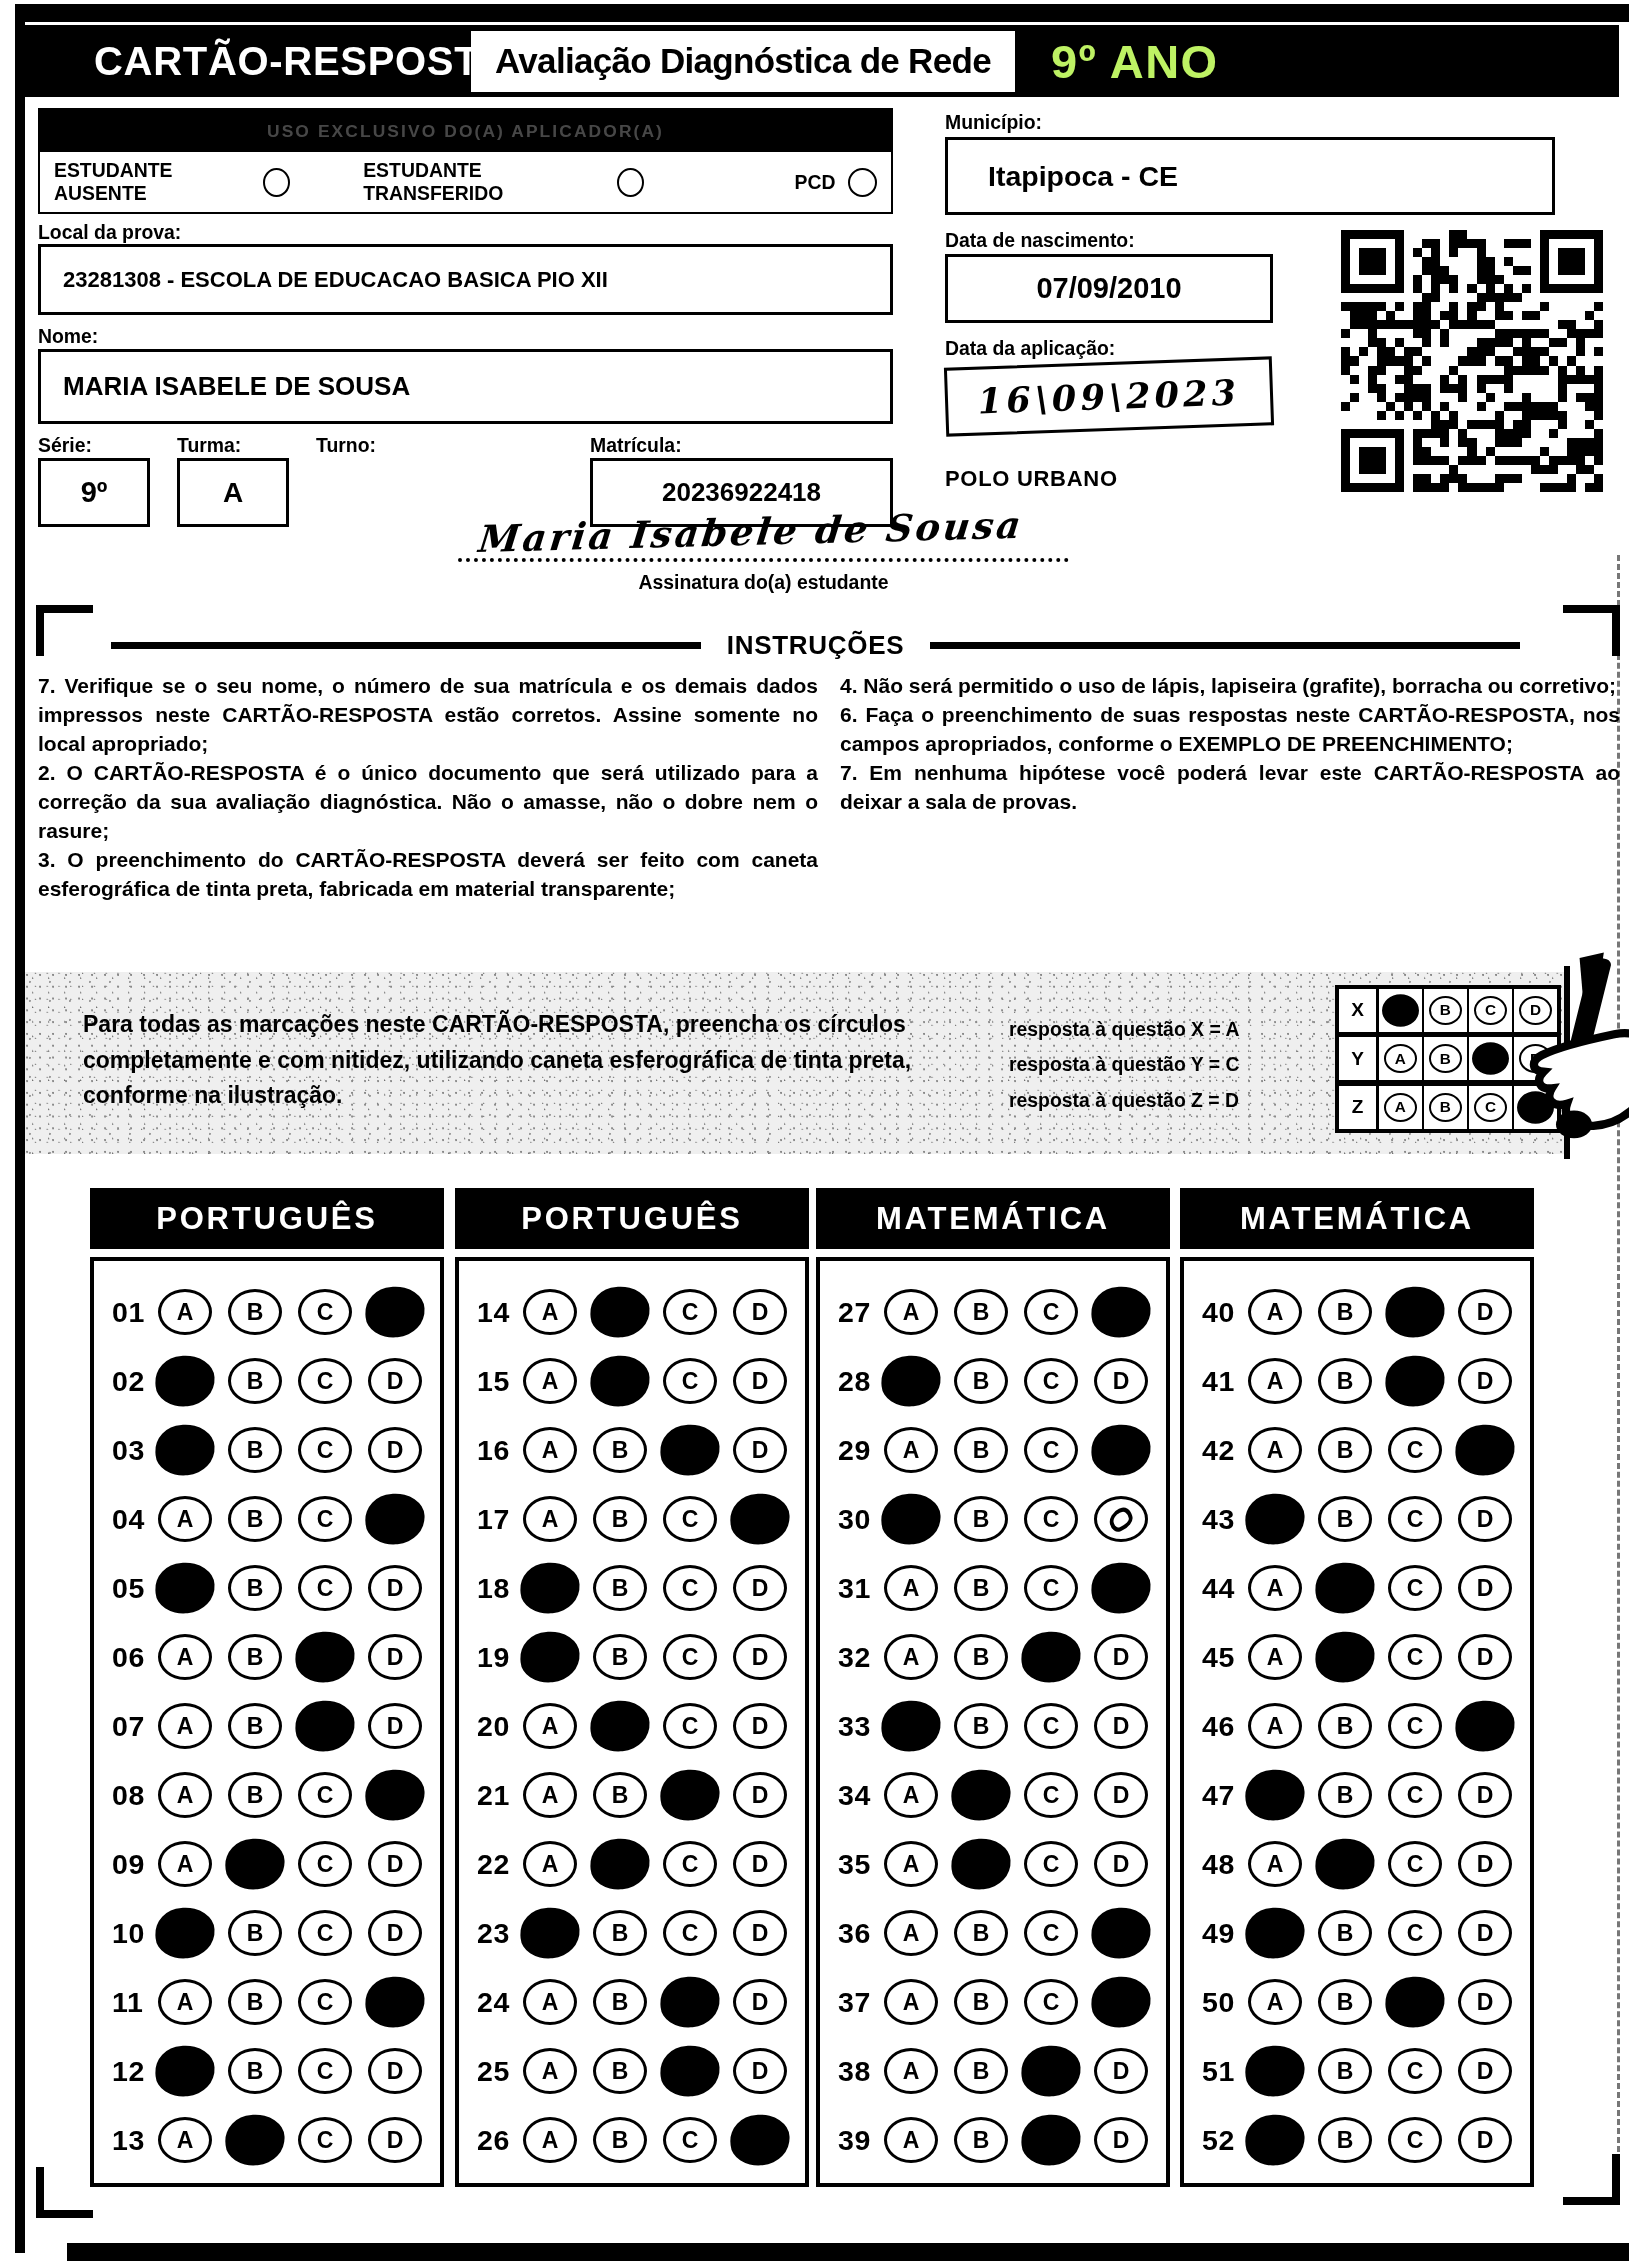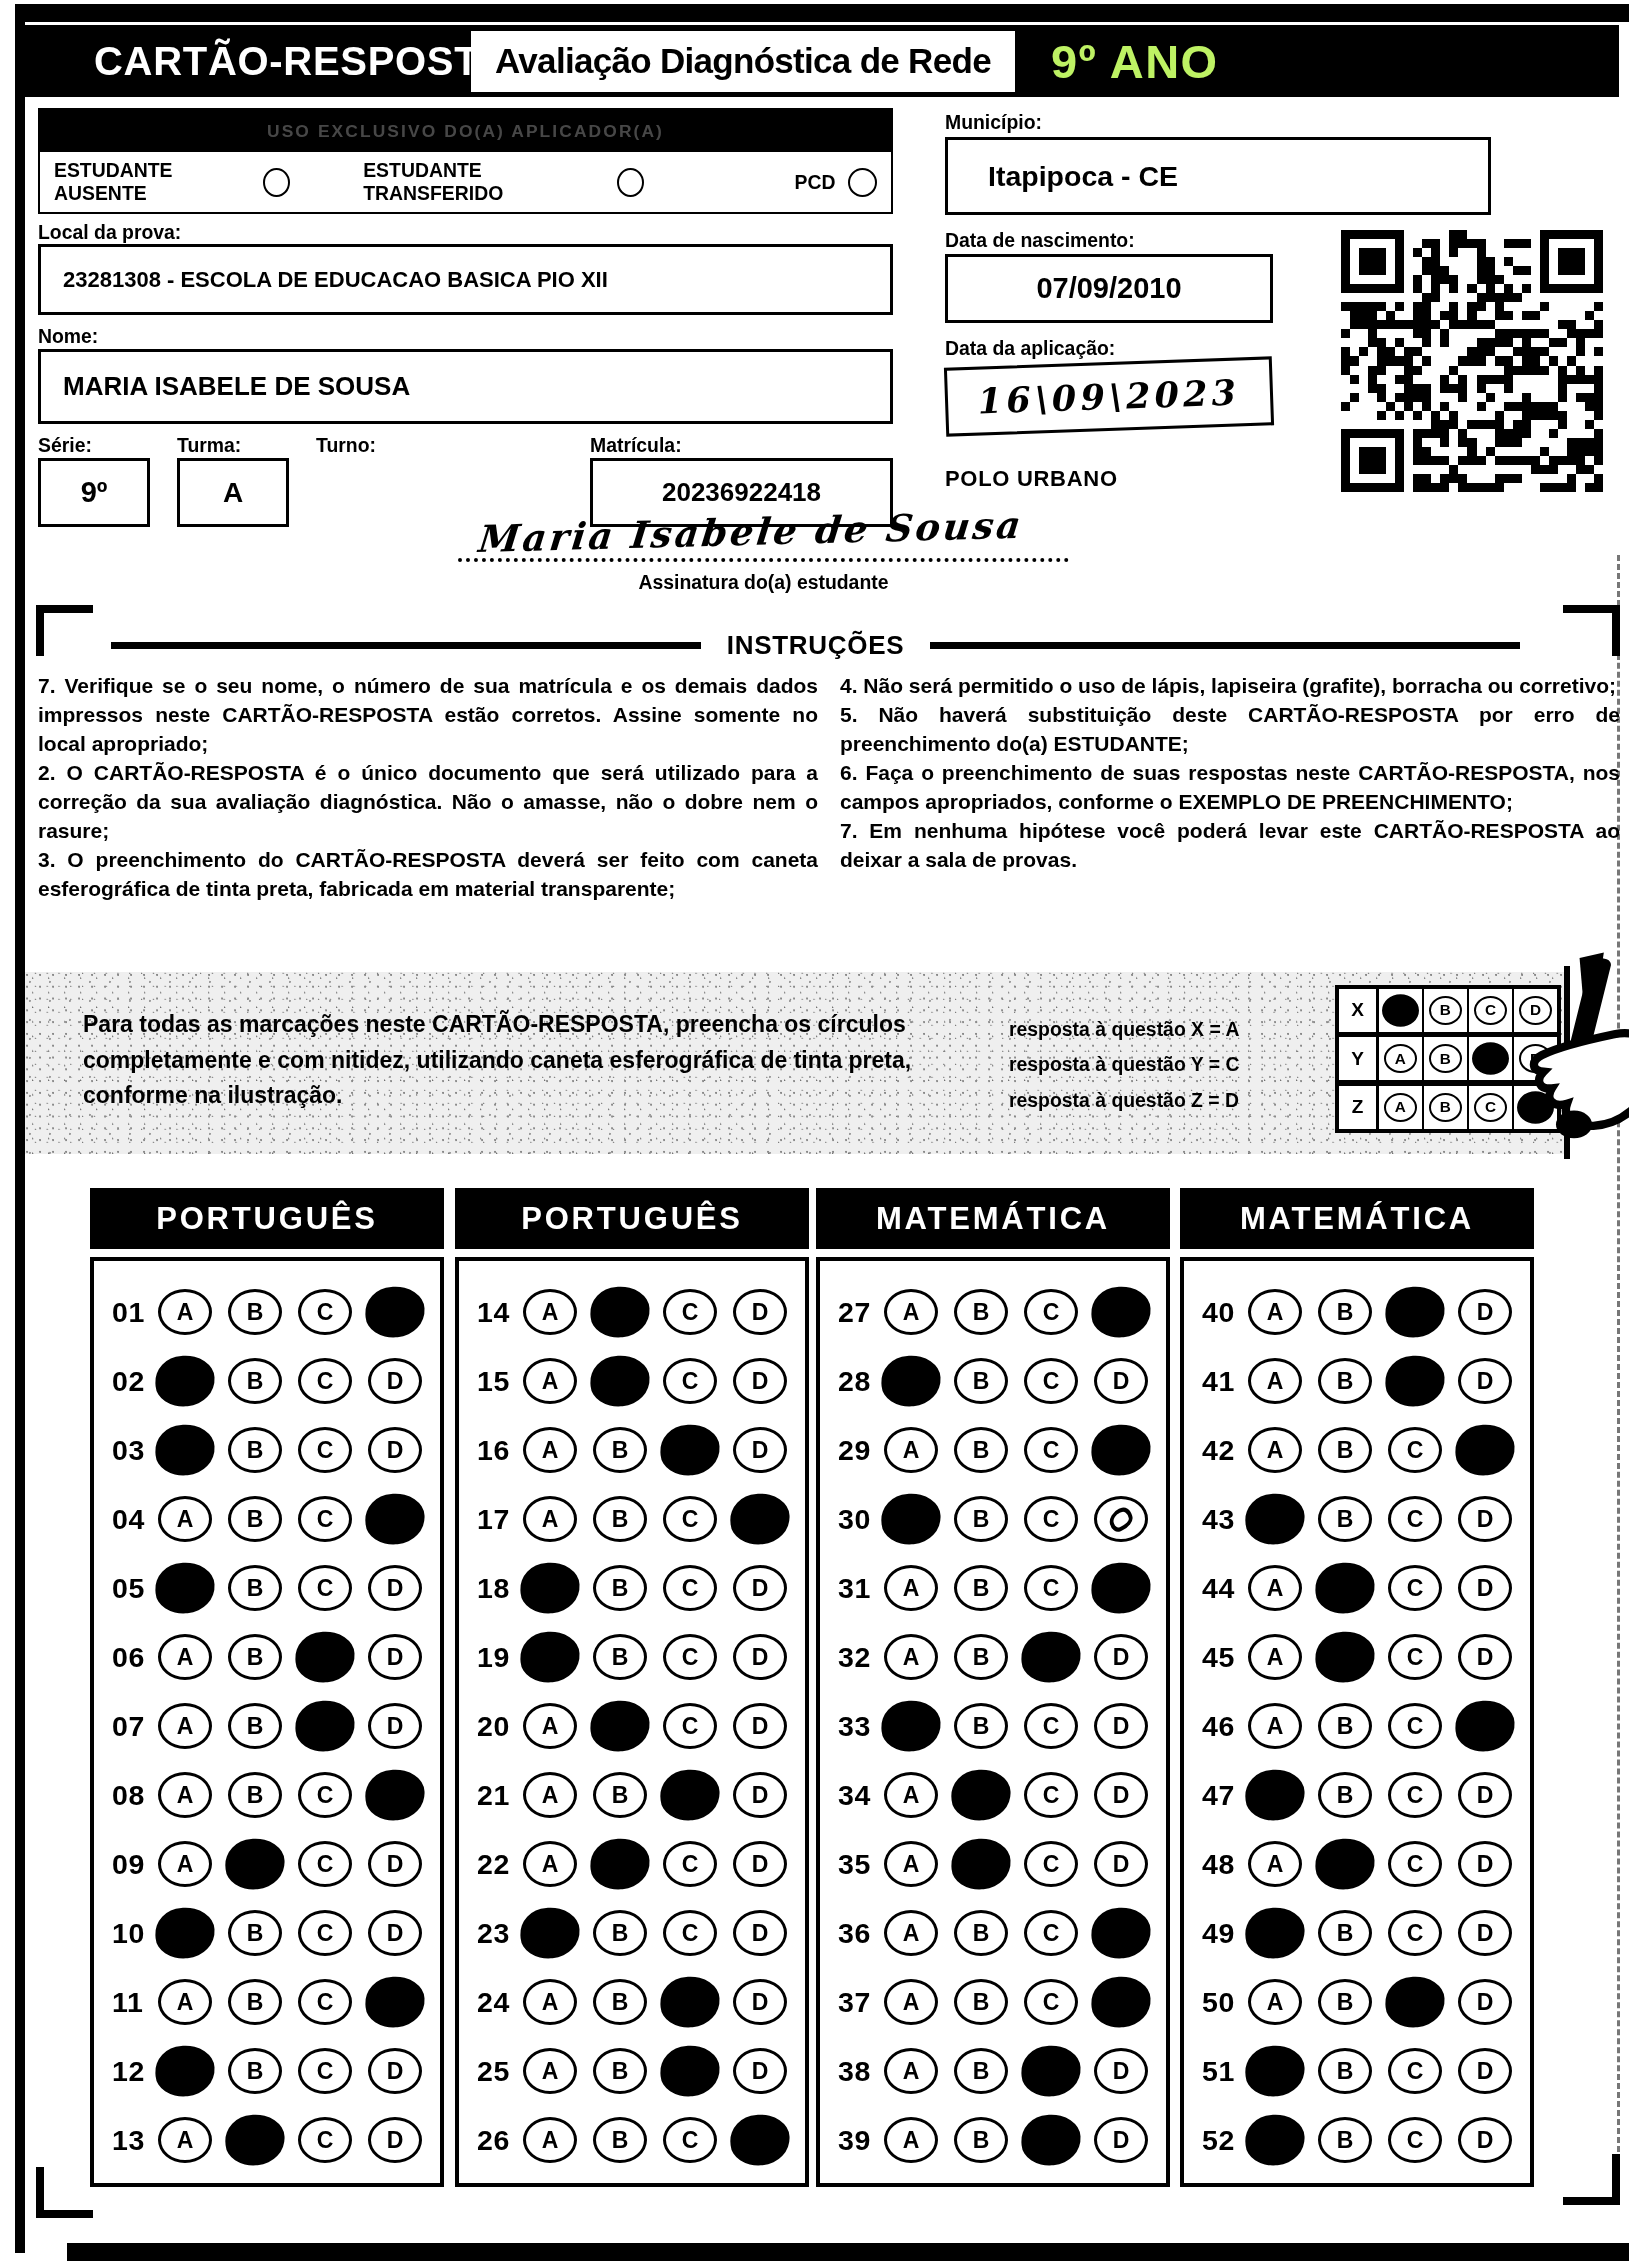"Itapipoca - CE" div.field-box { width: 546px -> 610px }
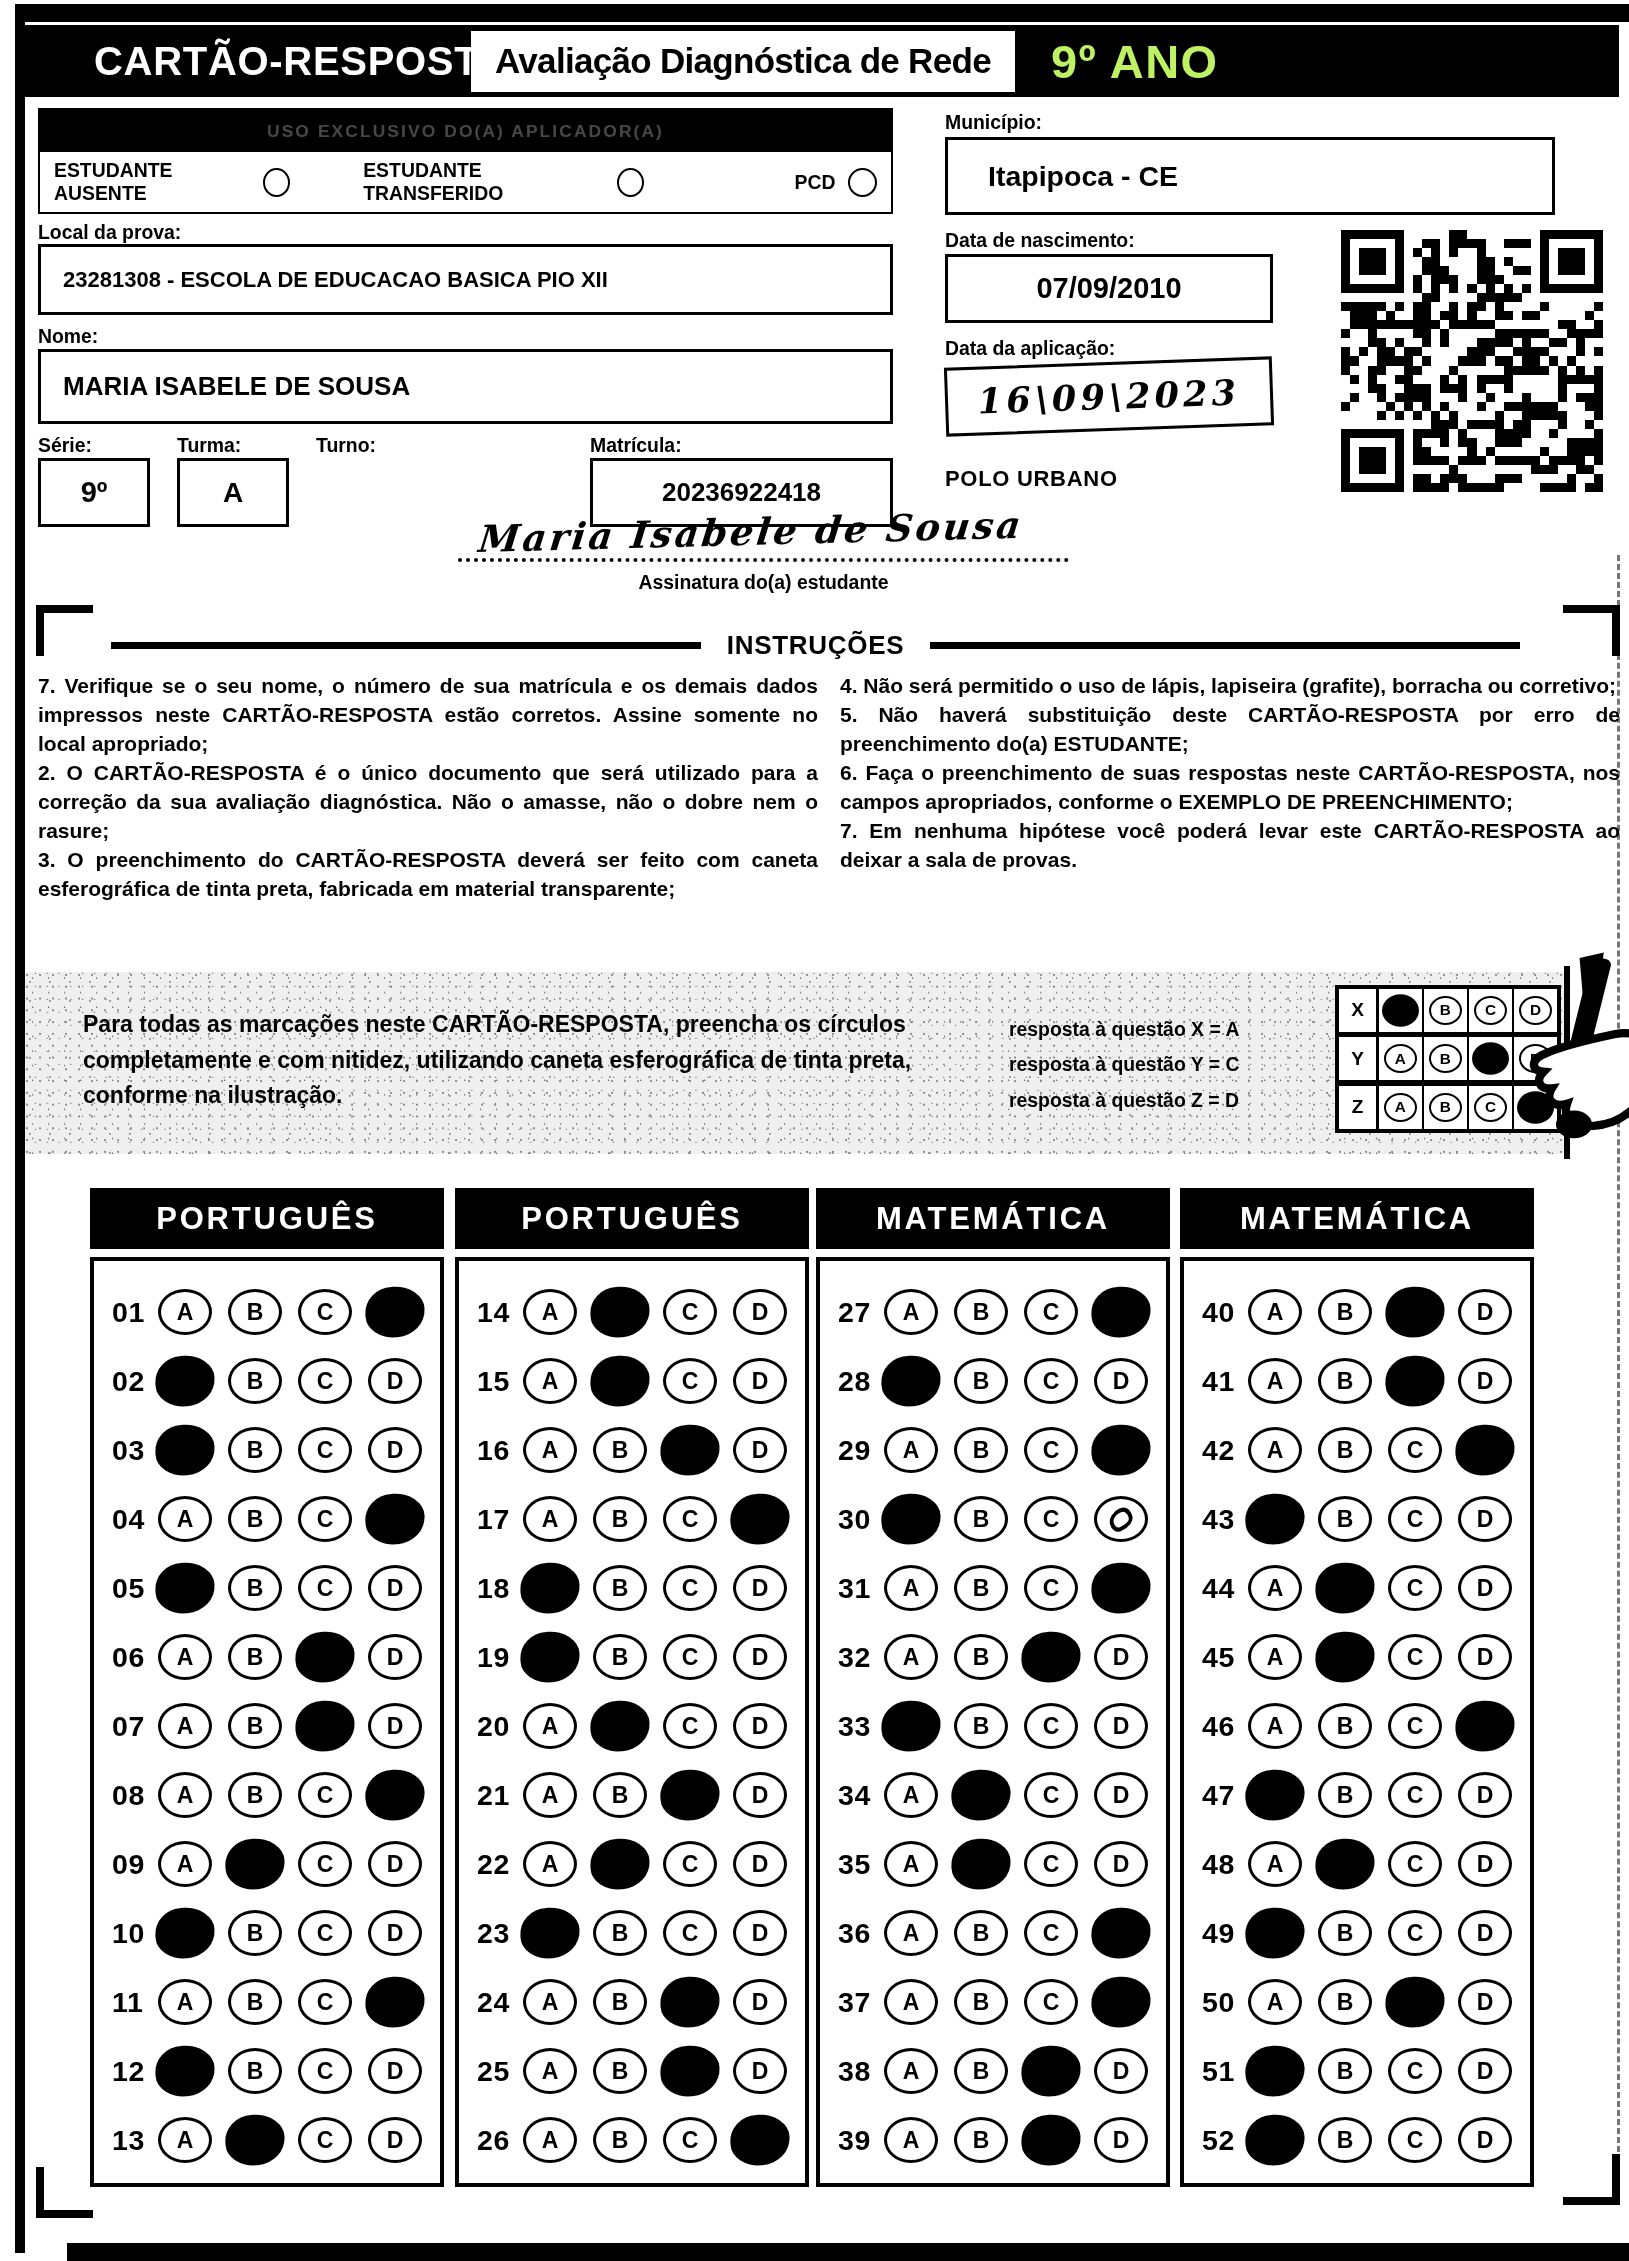"5. Não haverá substituição deste" p { html: <p>5. Não haverá substituição deste CARTÃO-RESPOSTA por erro de preenchimento do(a) ESTUDANTE;</p> -> none }
